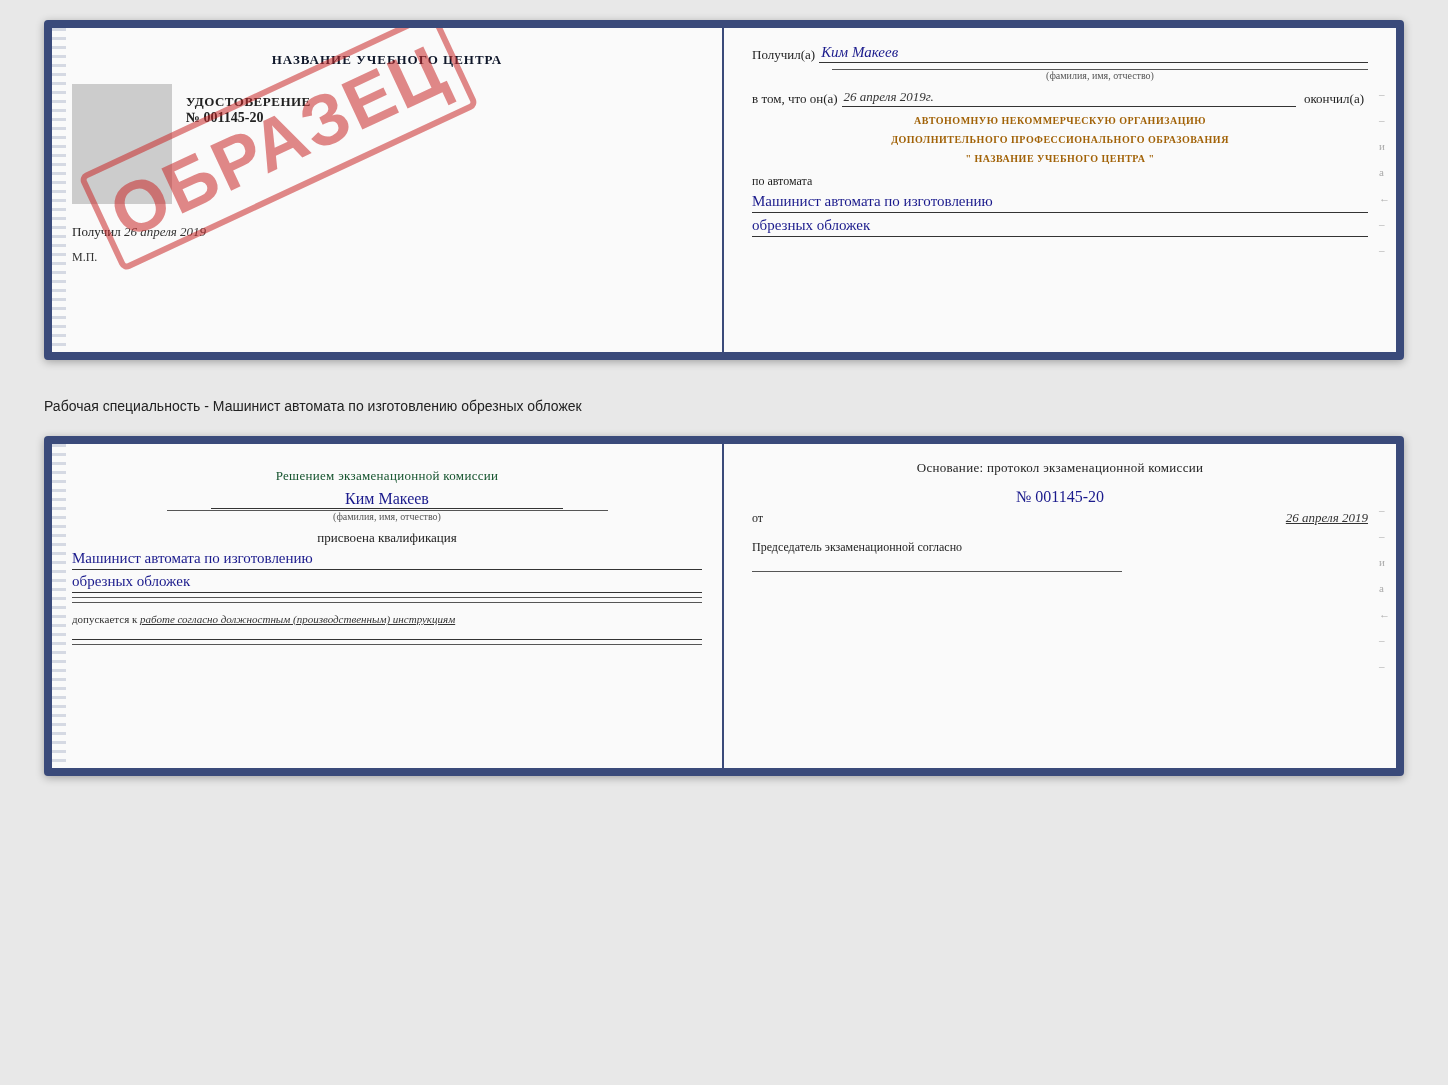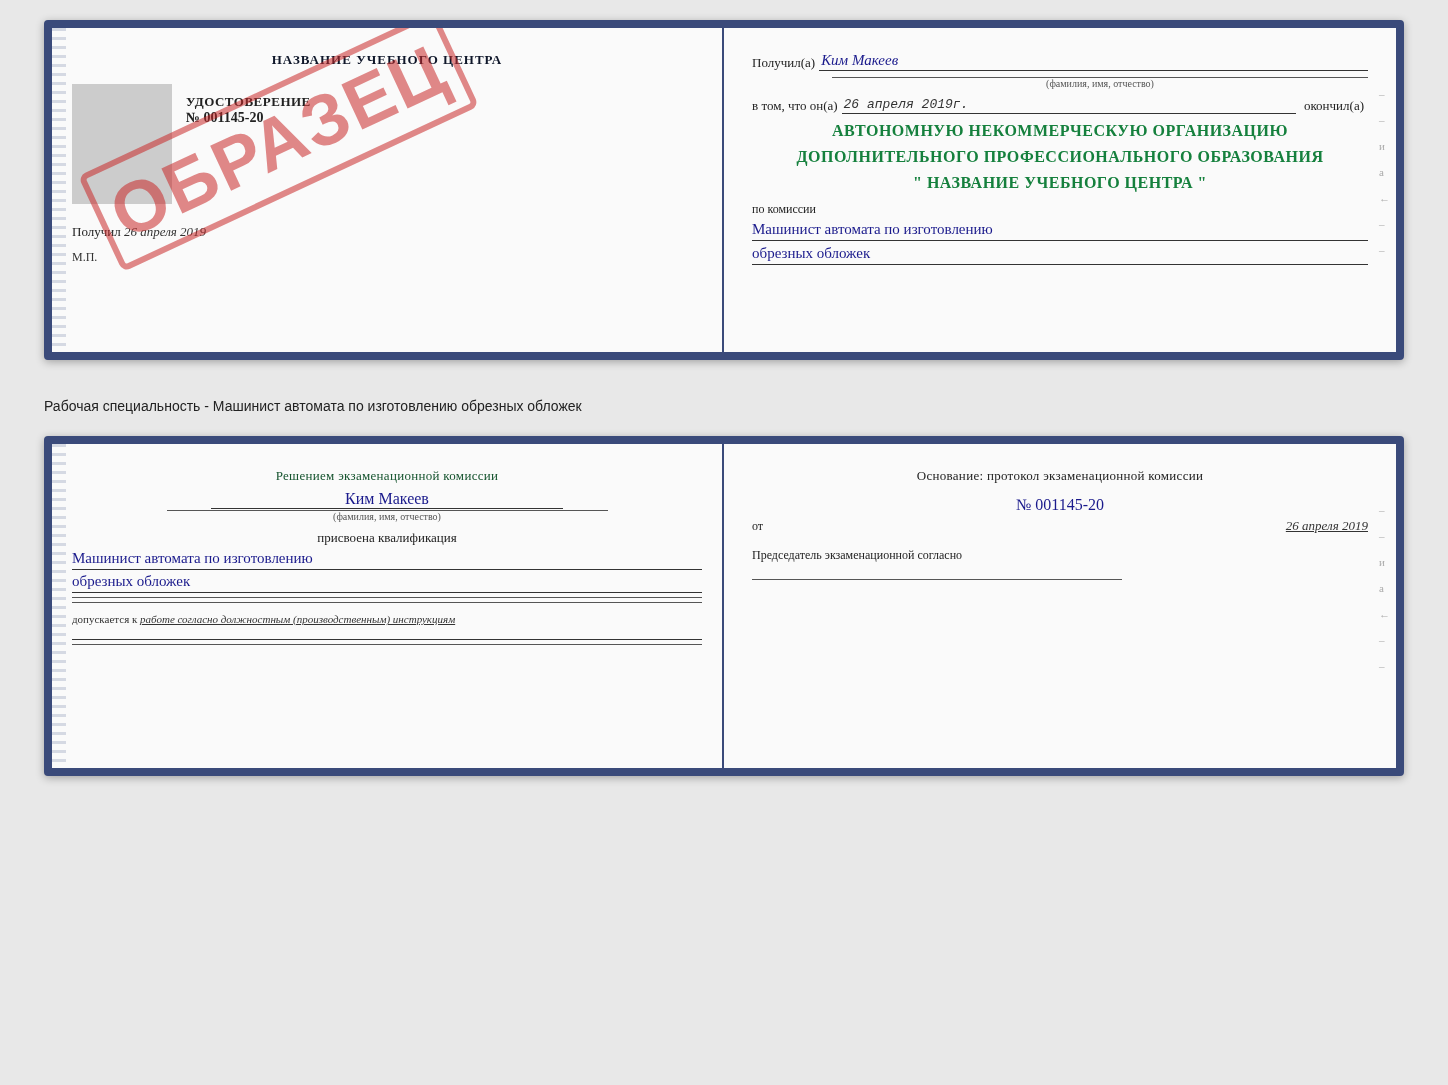"Получил(а)" .doc-right { padding: 24px 28px -> 16px 28px }
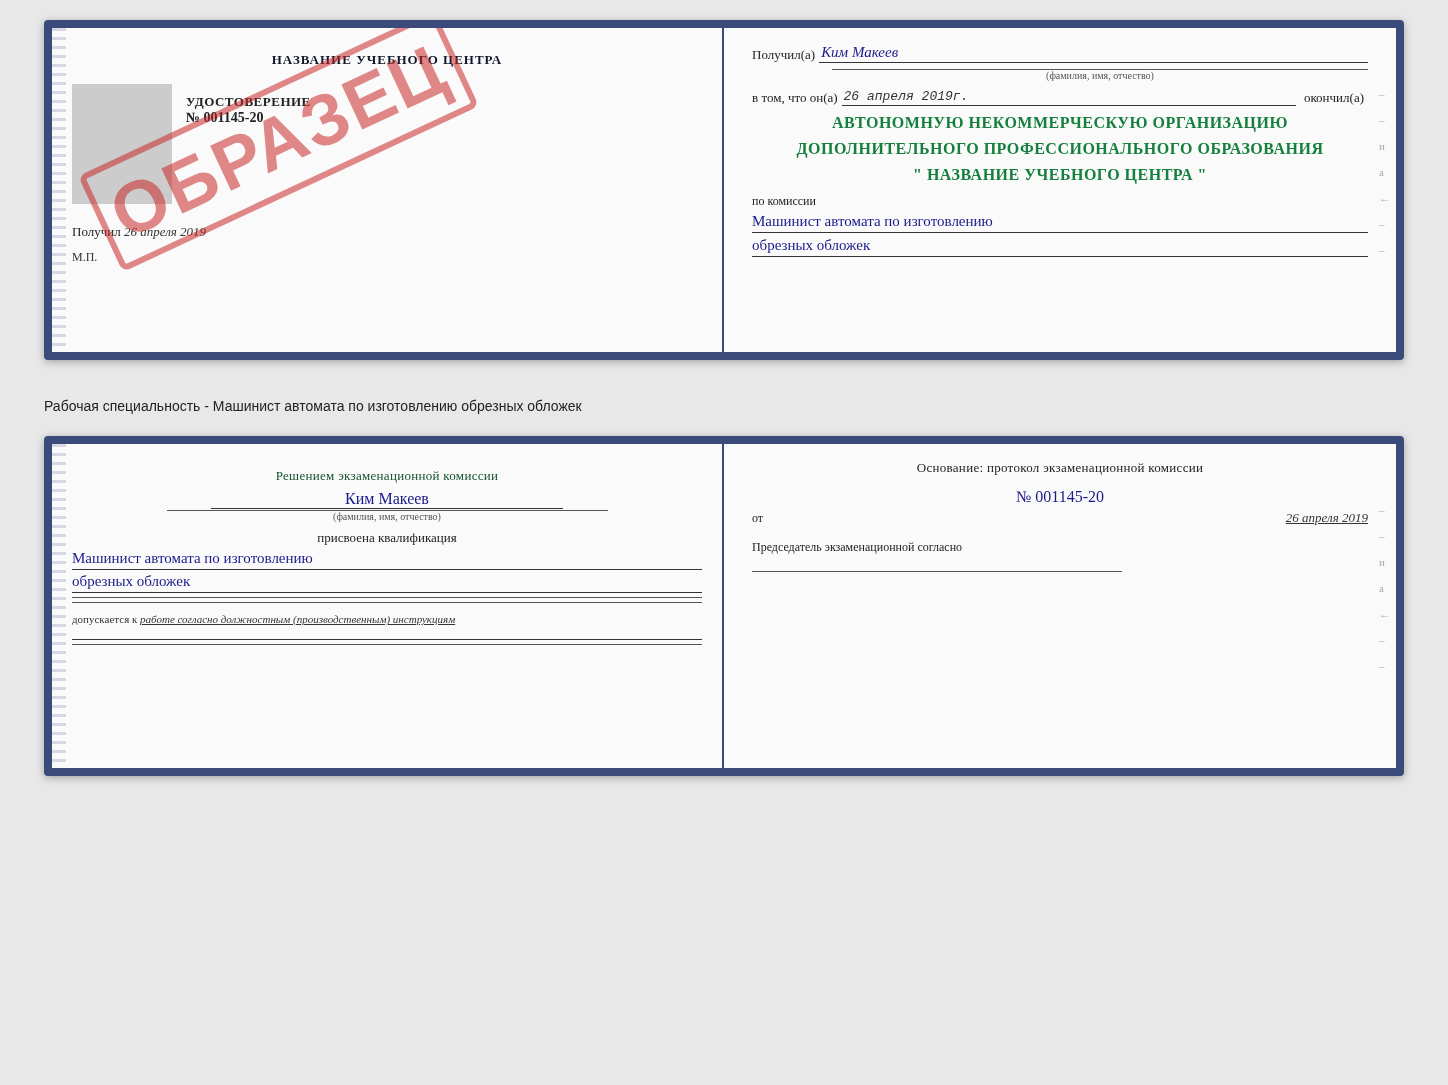"26 апреля 2019г." .underline-value { font-family: Liberation Mono, monospace -> Liberation Serif, serif }
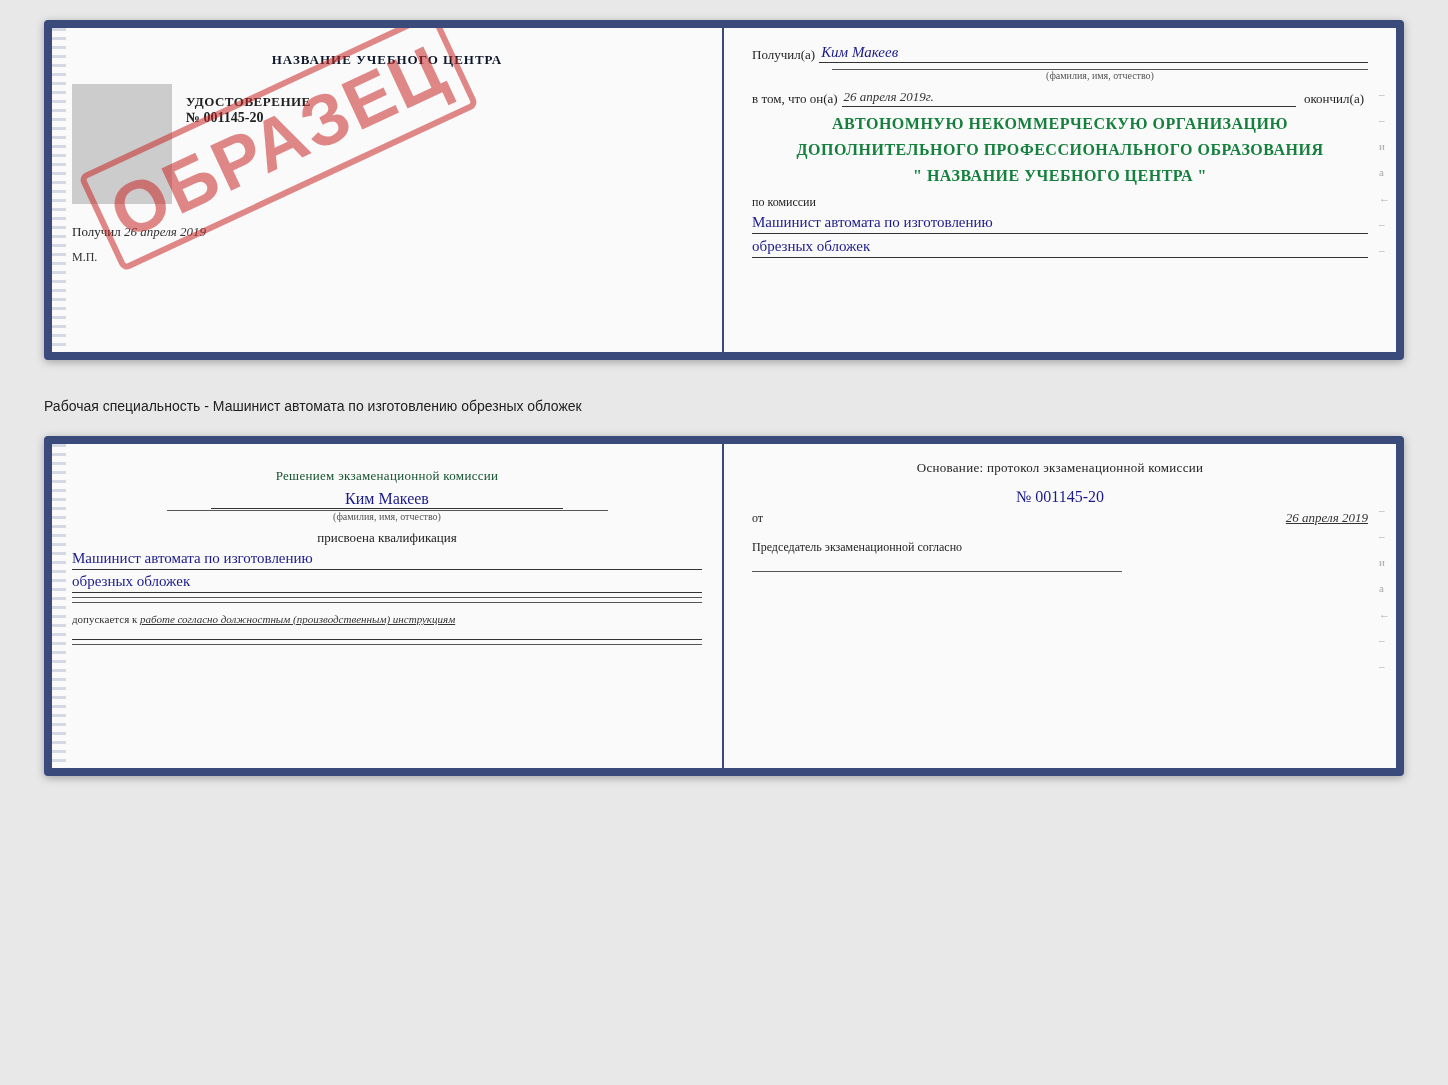"АВТОНОМНУЮ НЕКОММЕРЧЕСКУЮ ОРГАНИЗАЦИЮ" .section-title { color: #15803d -> #a16207; font-size: 16px -> 10px }
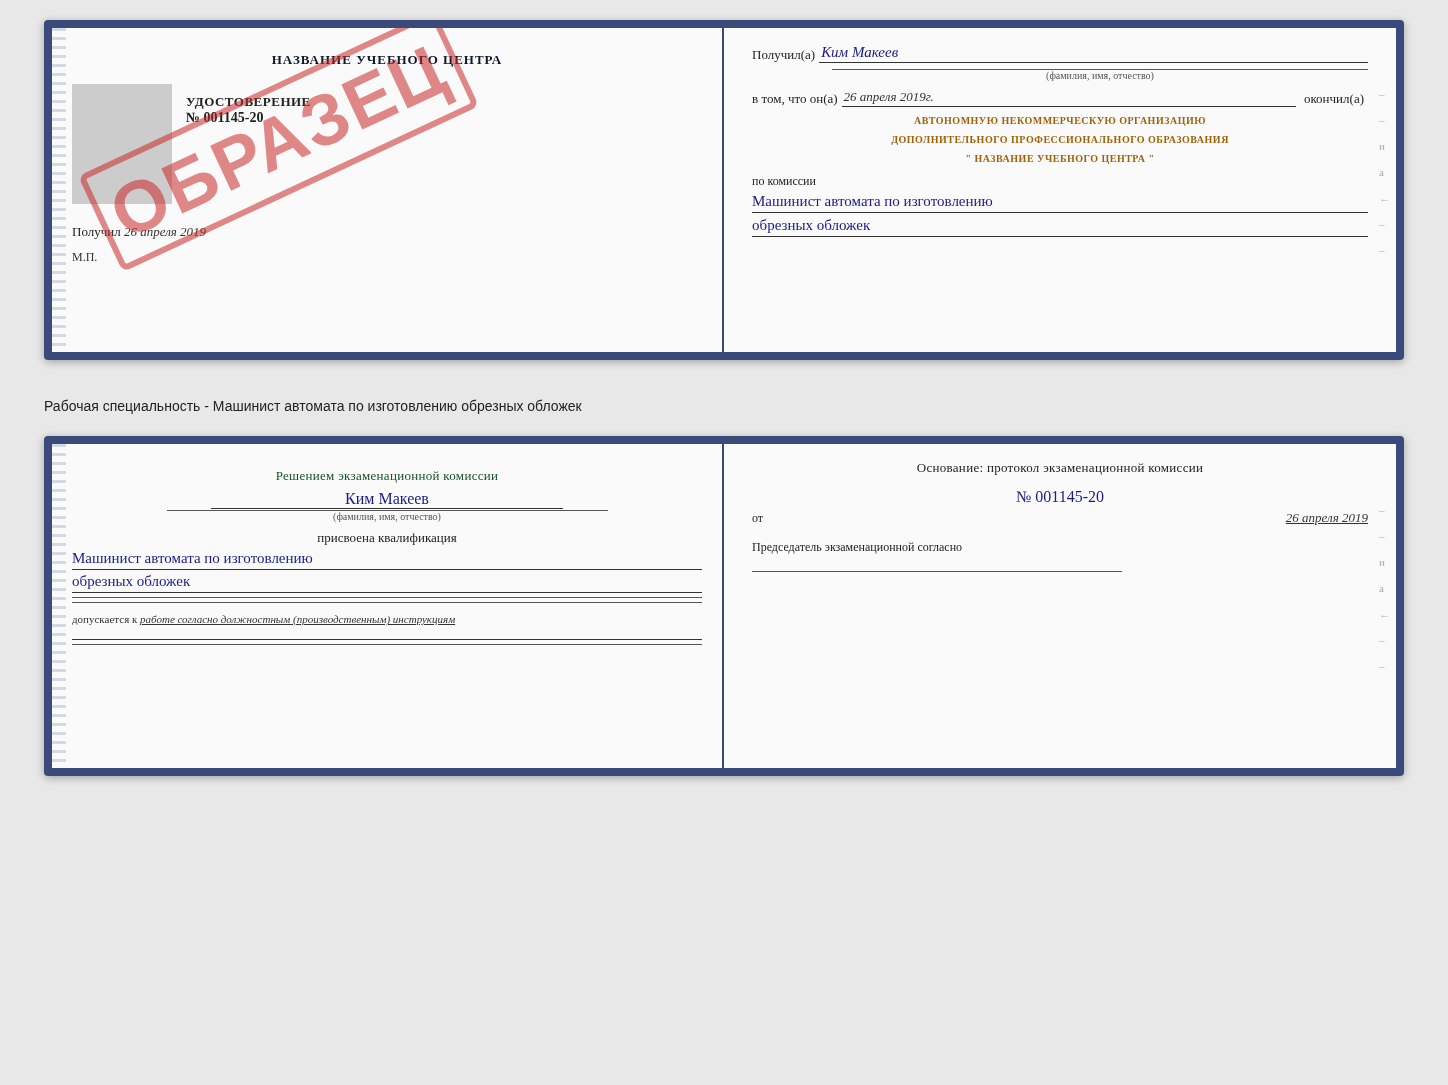"по комиссии" div.profession-line { text: комиссии -> автомата }
